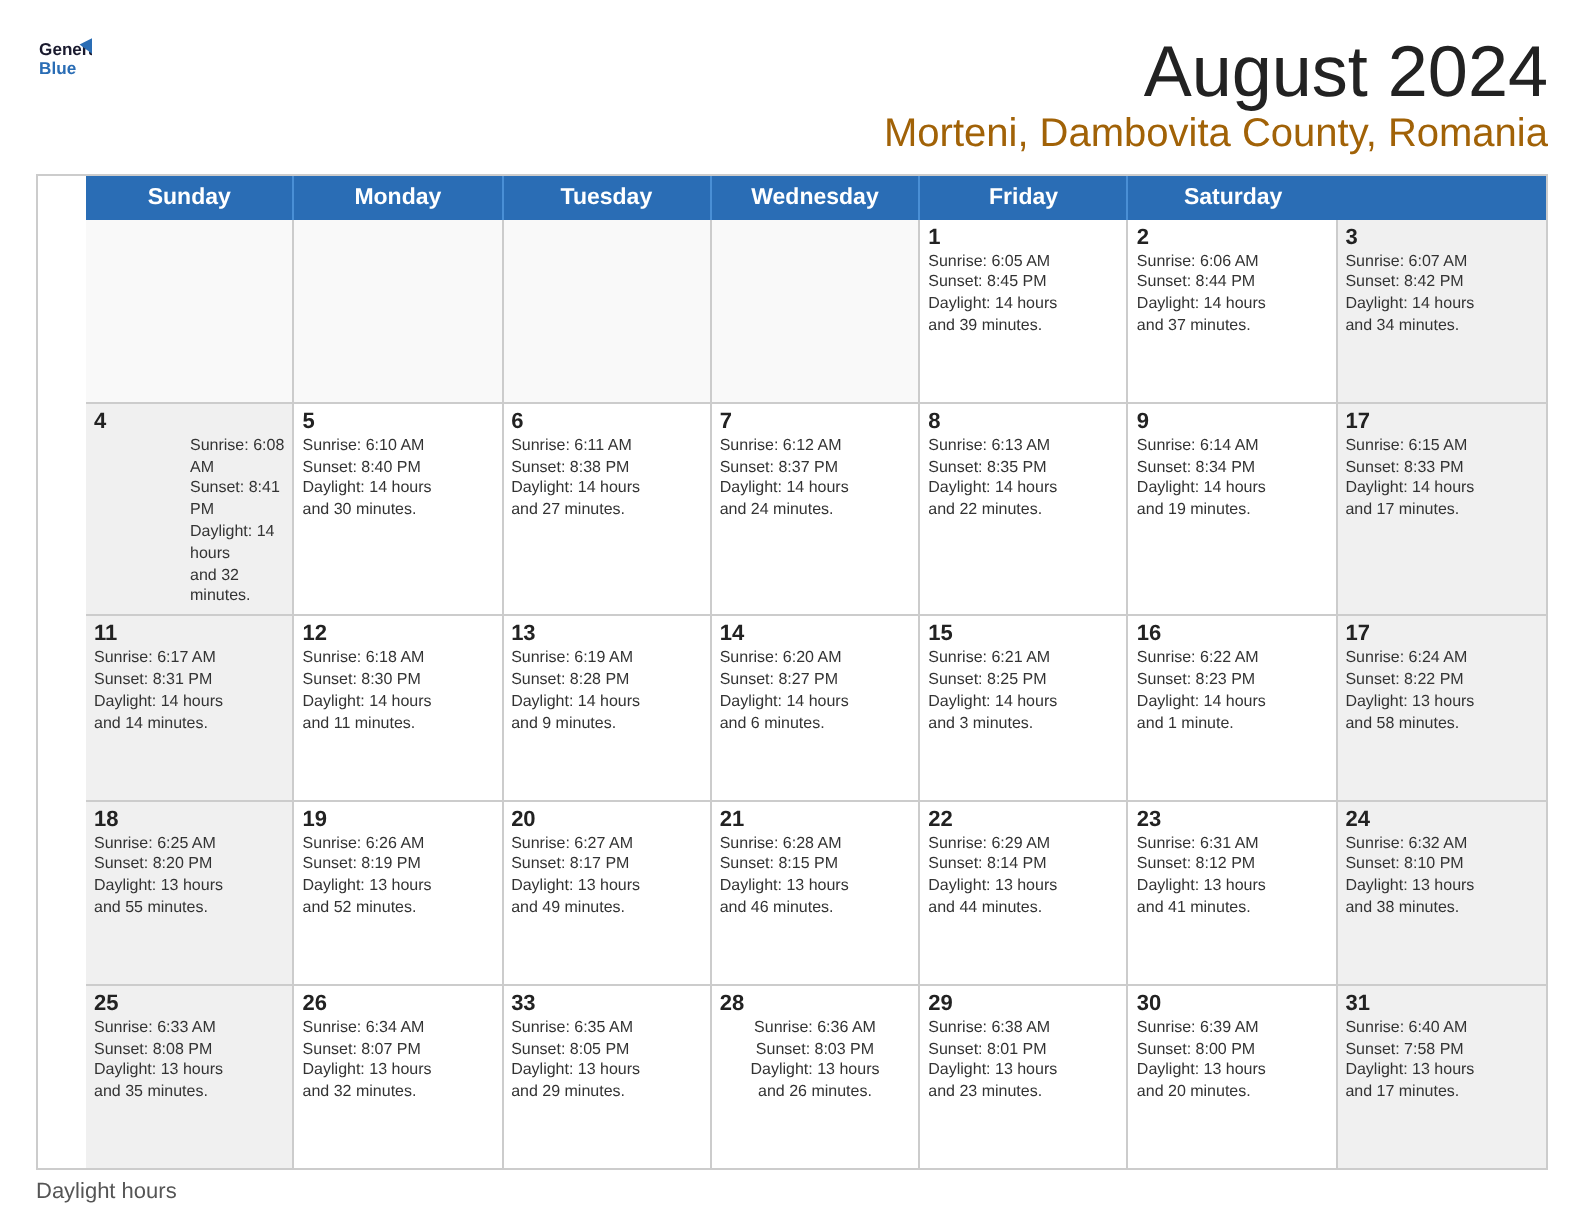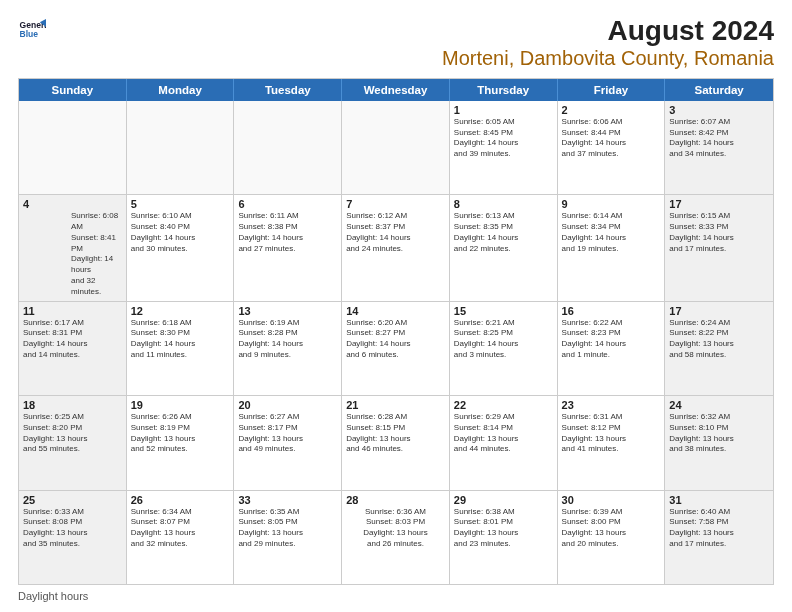"August 2024" .month-title { font-size: 28px -> 36px; font-weight: bold -> normal }
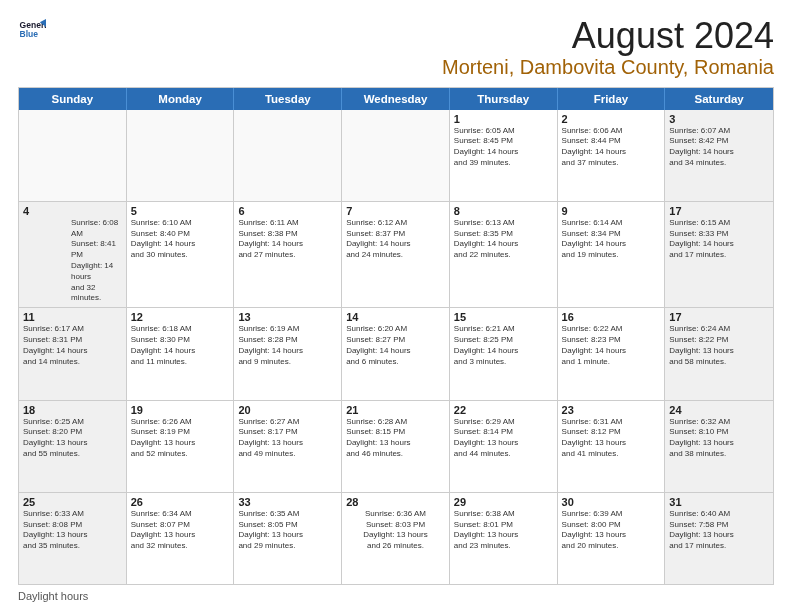"Sunday" .calendar { padding-left: none -> 24px }
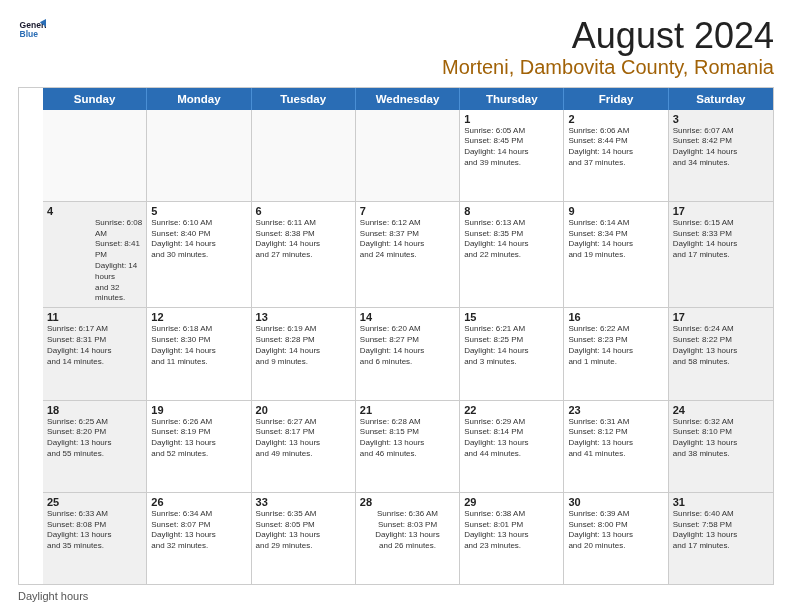"Thursday" div.cal-header-cell { html: <div>Thursday</div> -> none }
